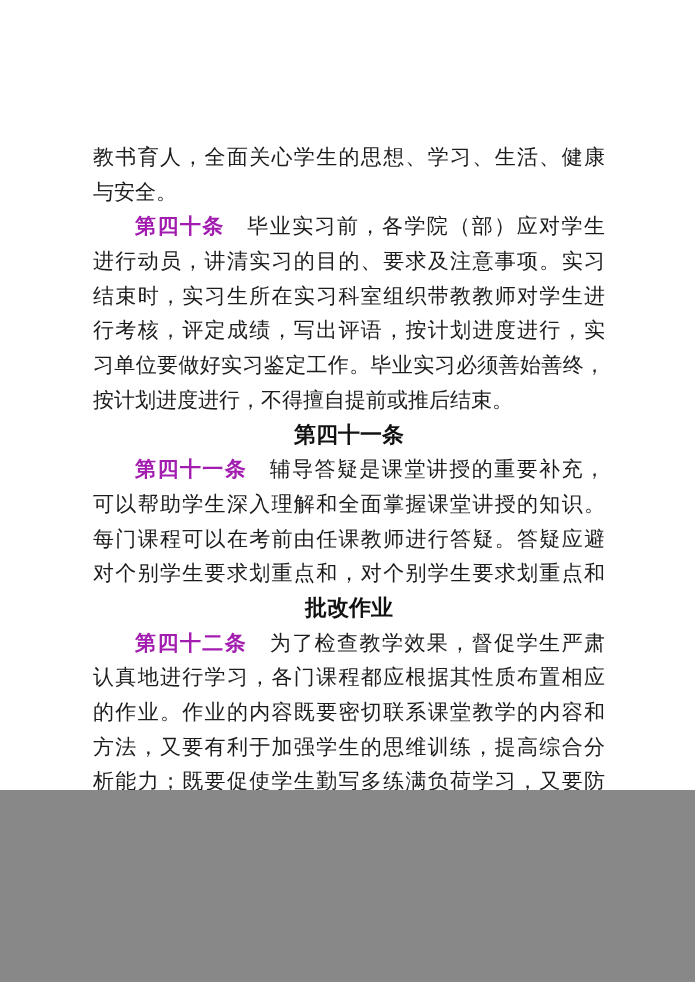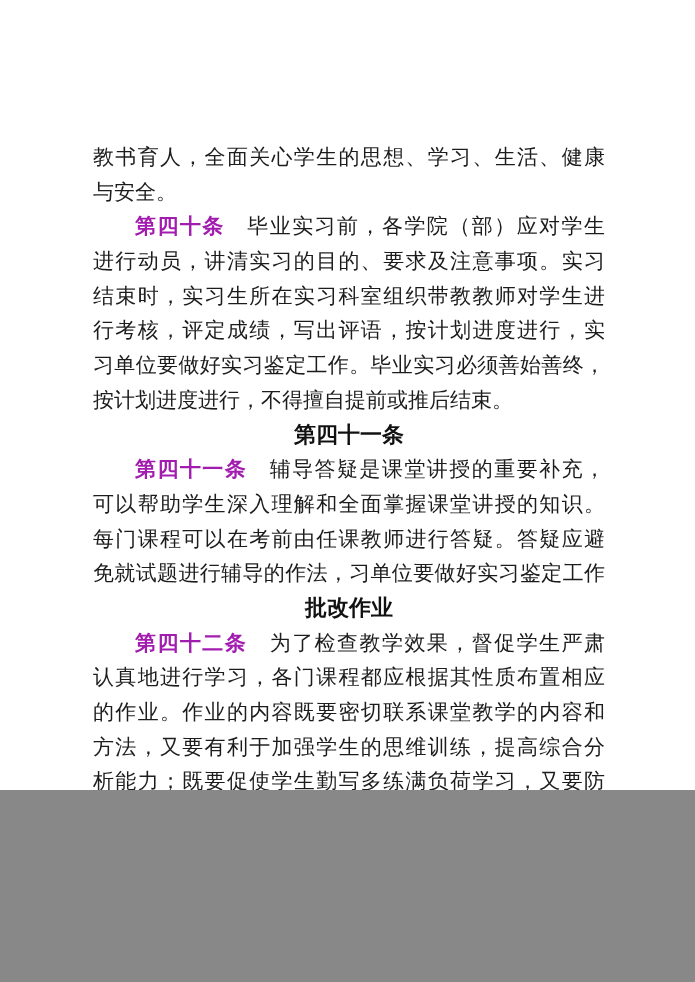"免就试题进行辅导的作法，习单位要做好实习鉴定工作" div.line { text: 免就试题进行辅导的作法，习单位要做好实习鉴定工作 -> 对个别学生要求划重点和，对个别学生要求划重点和 }
